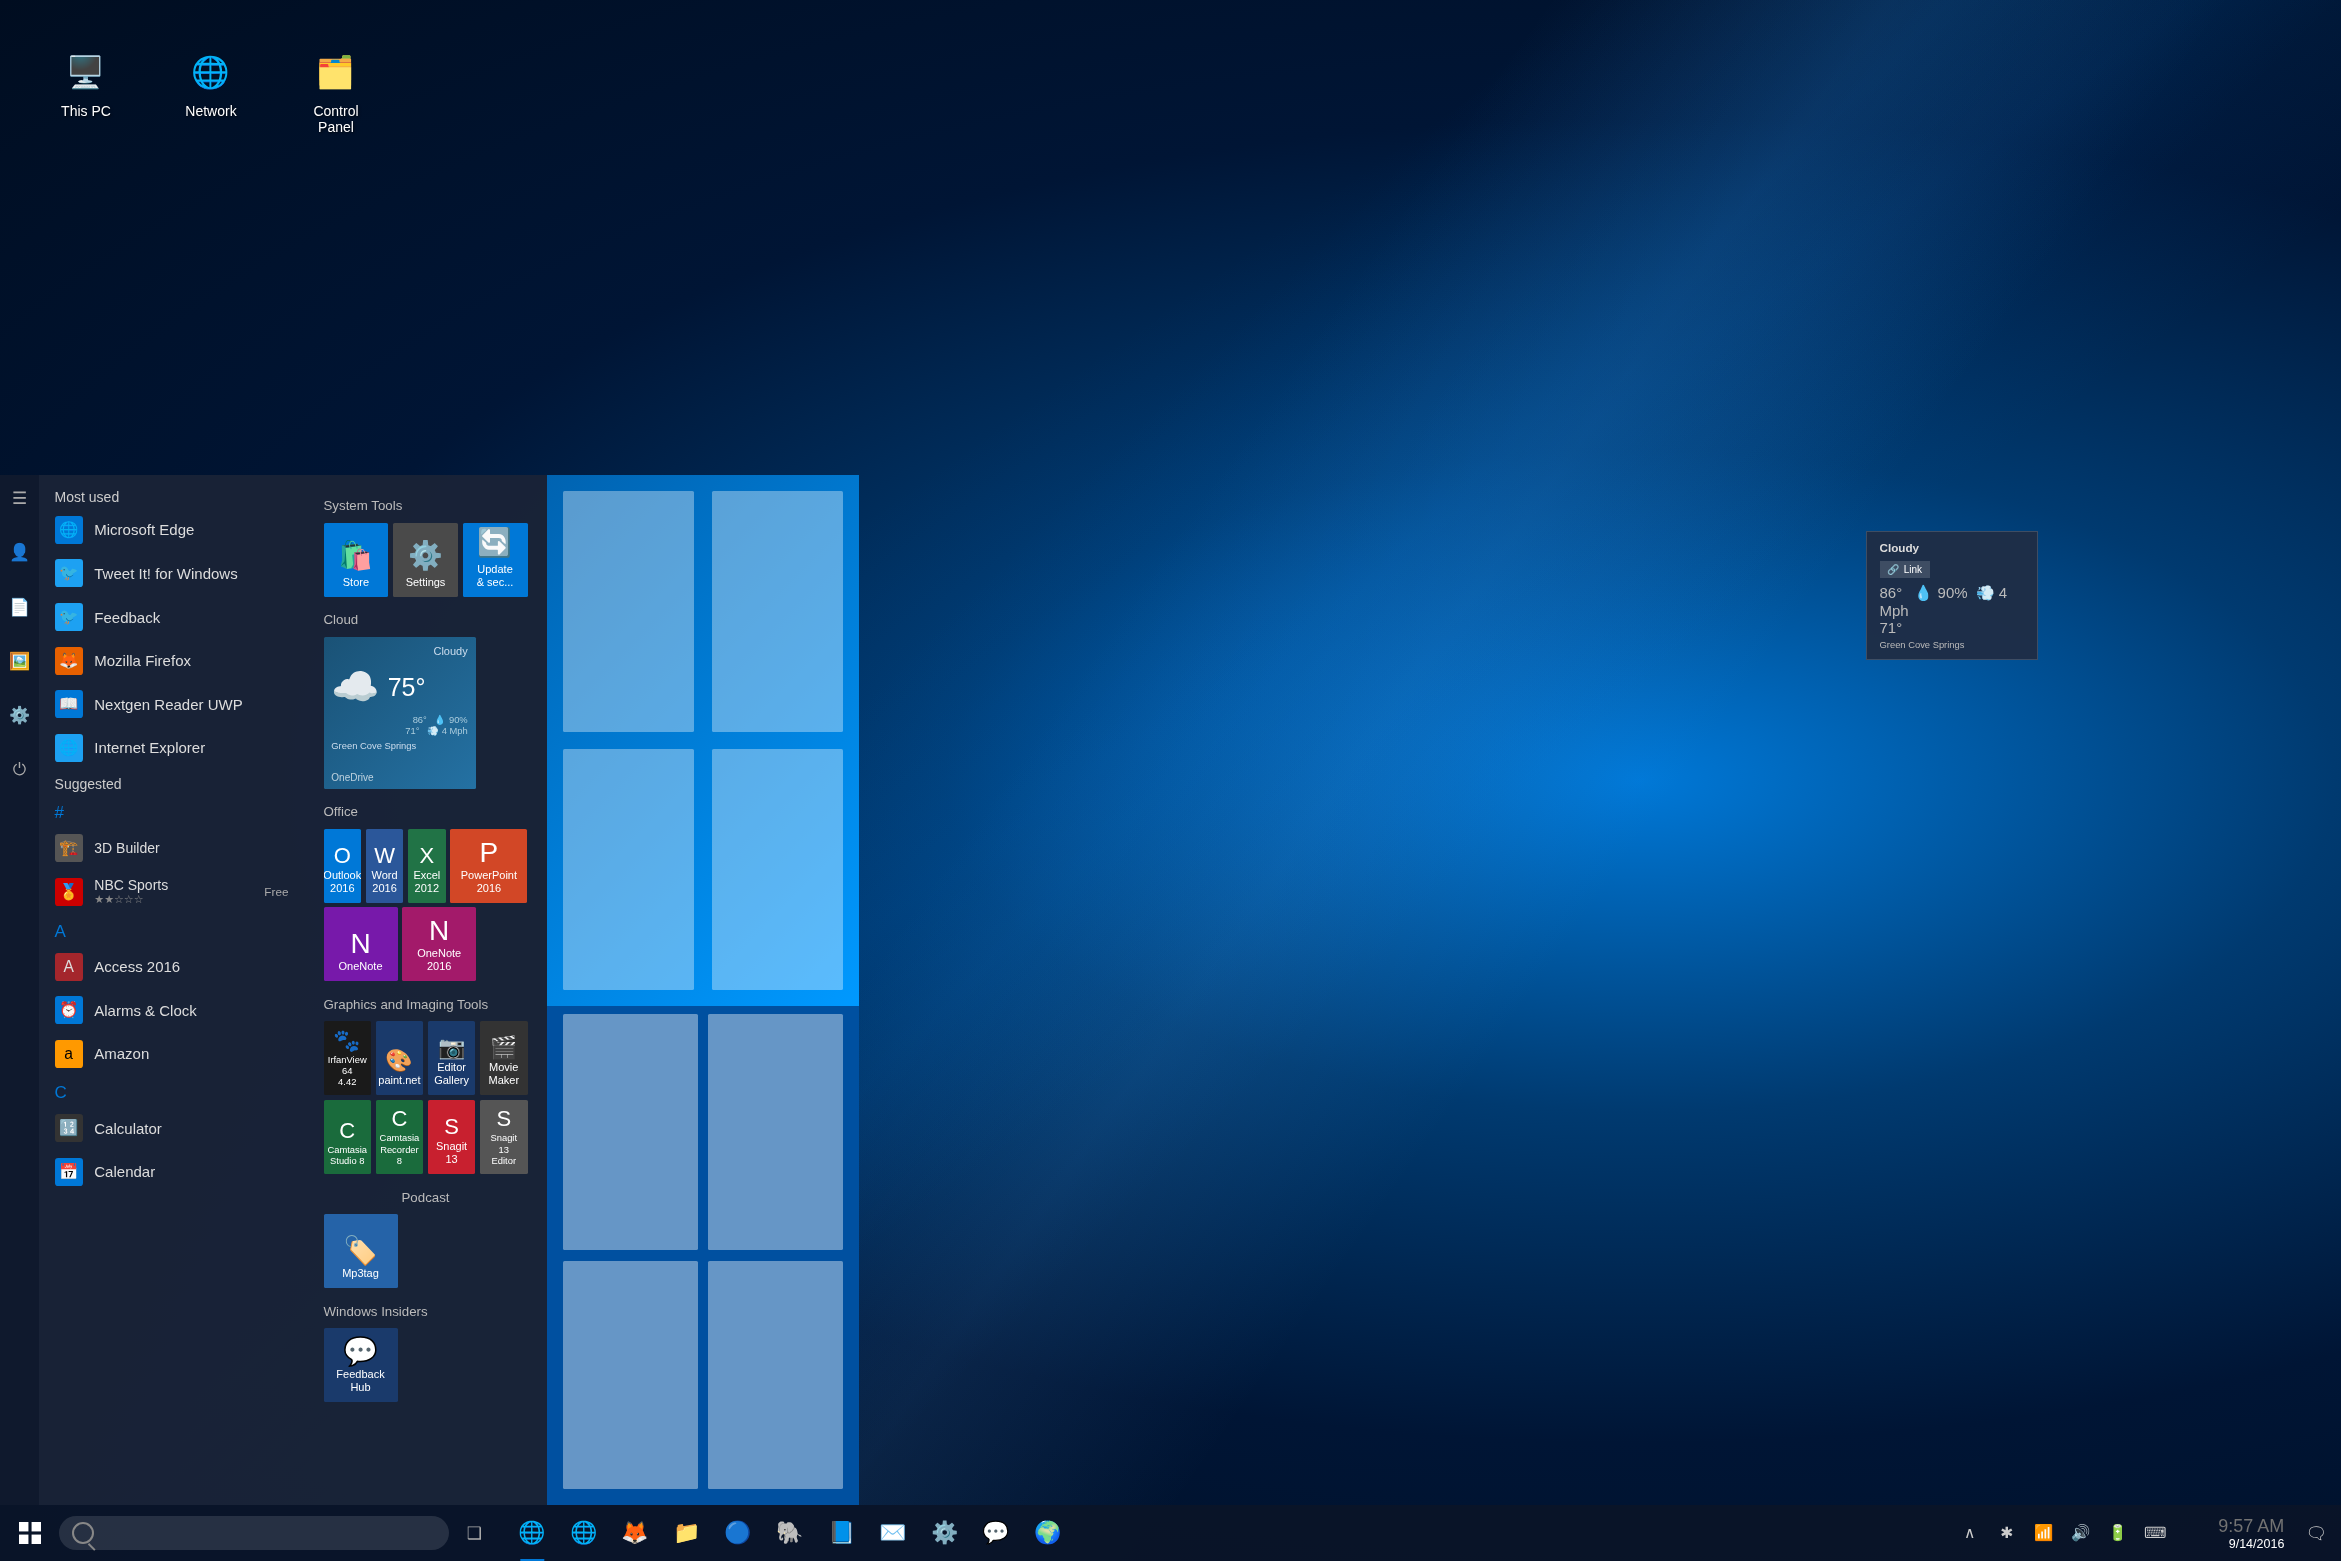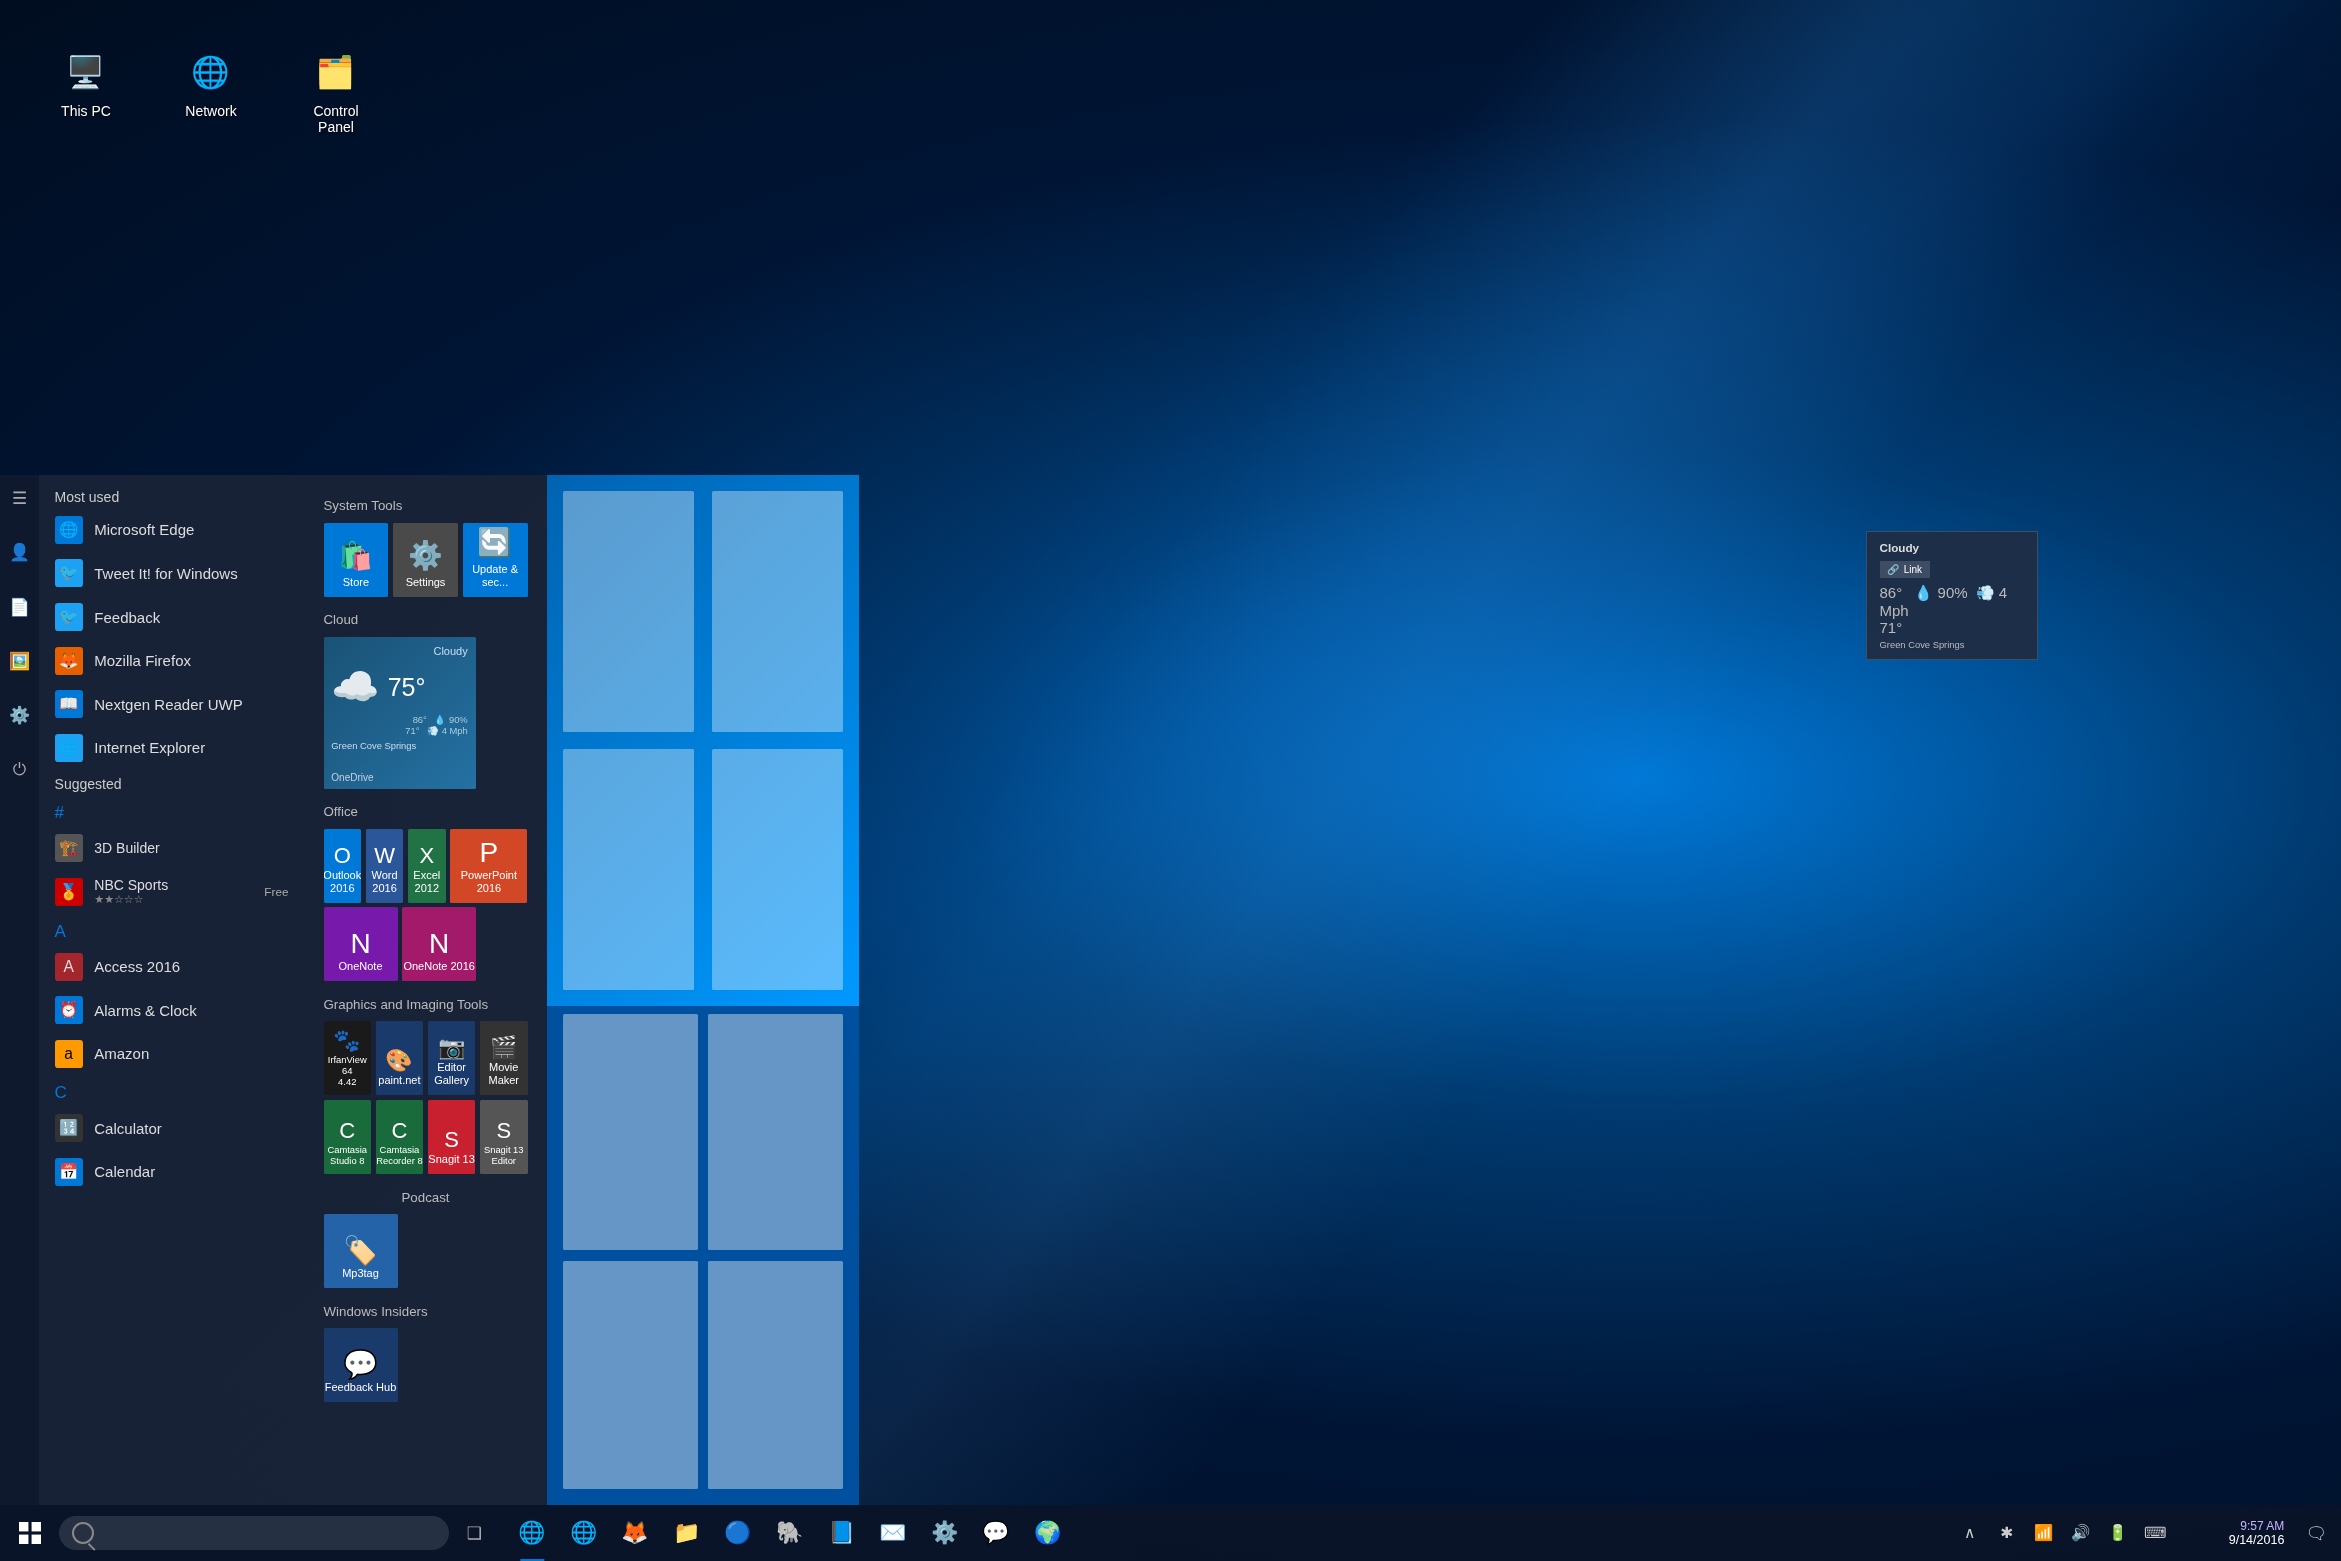"Update & sec..." .tile-label { padding: 0 0 -> 0 14px }
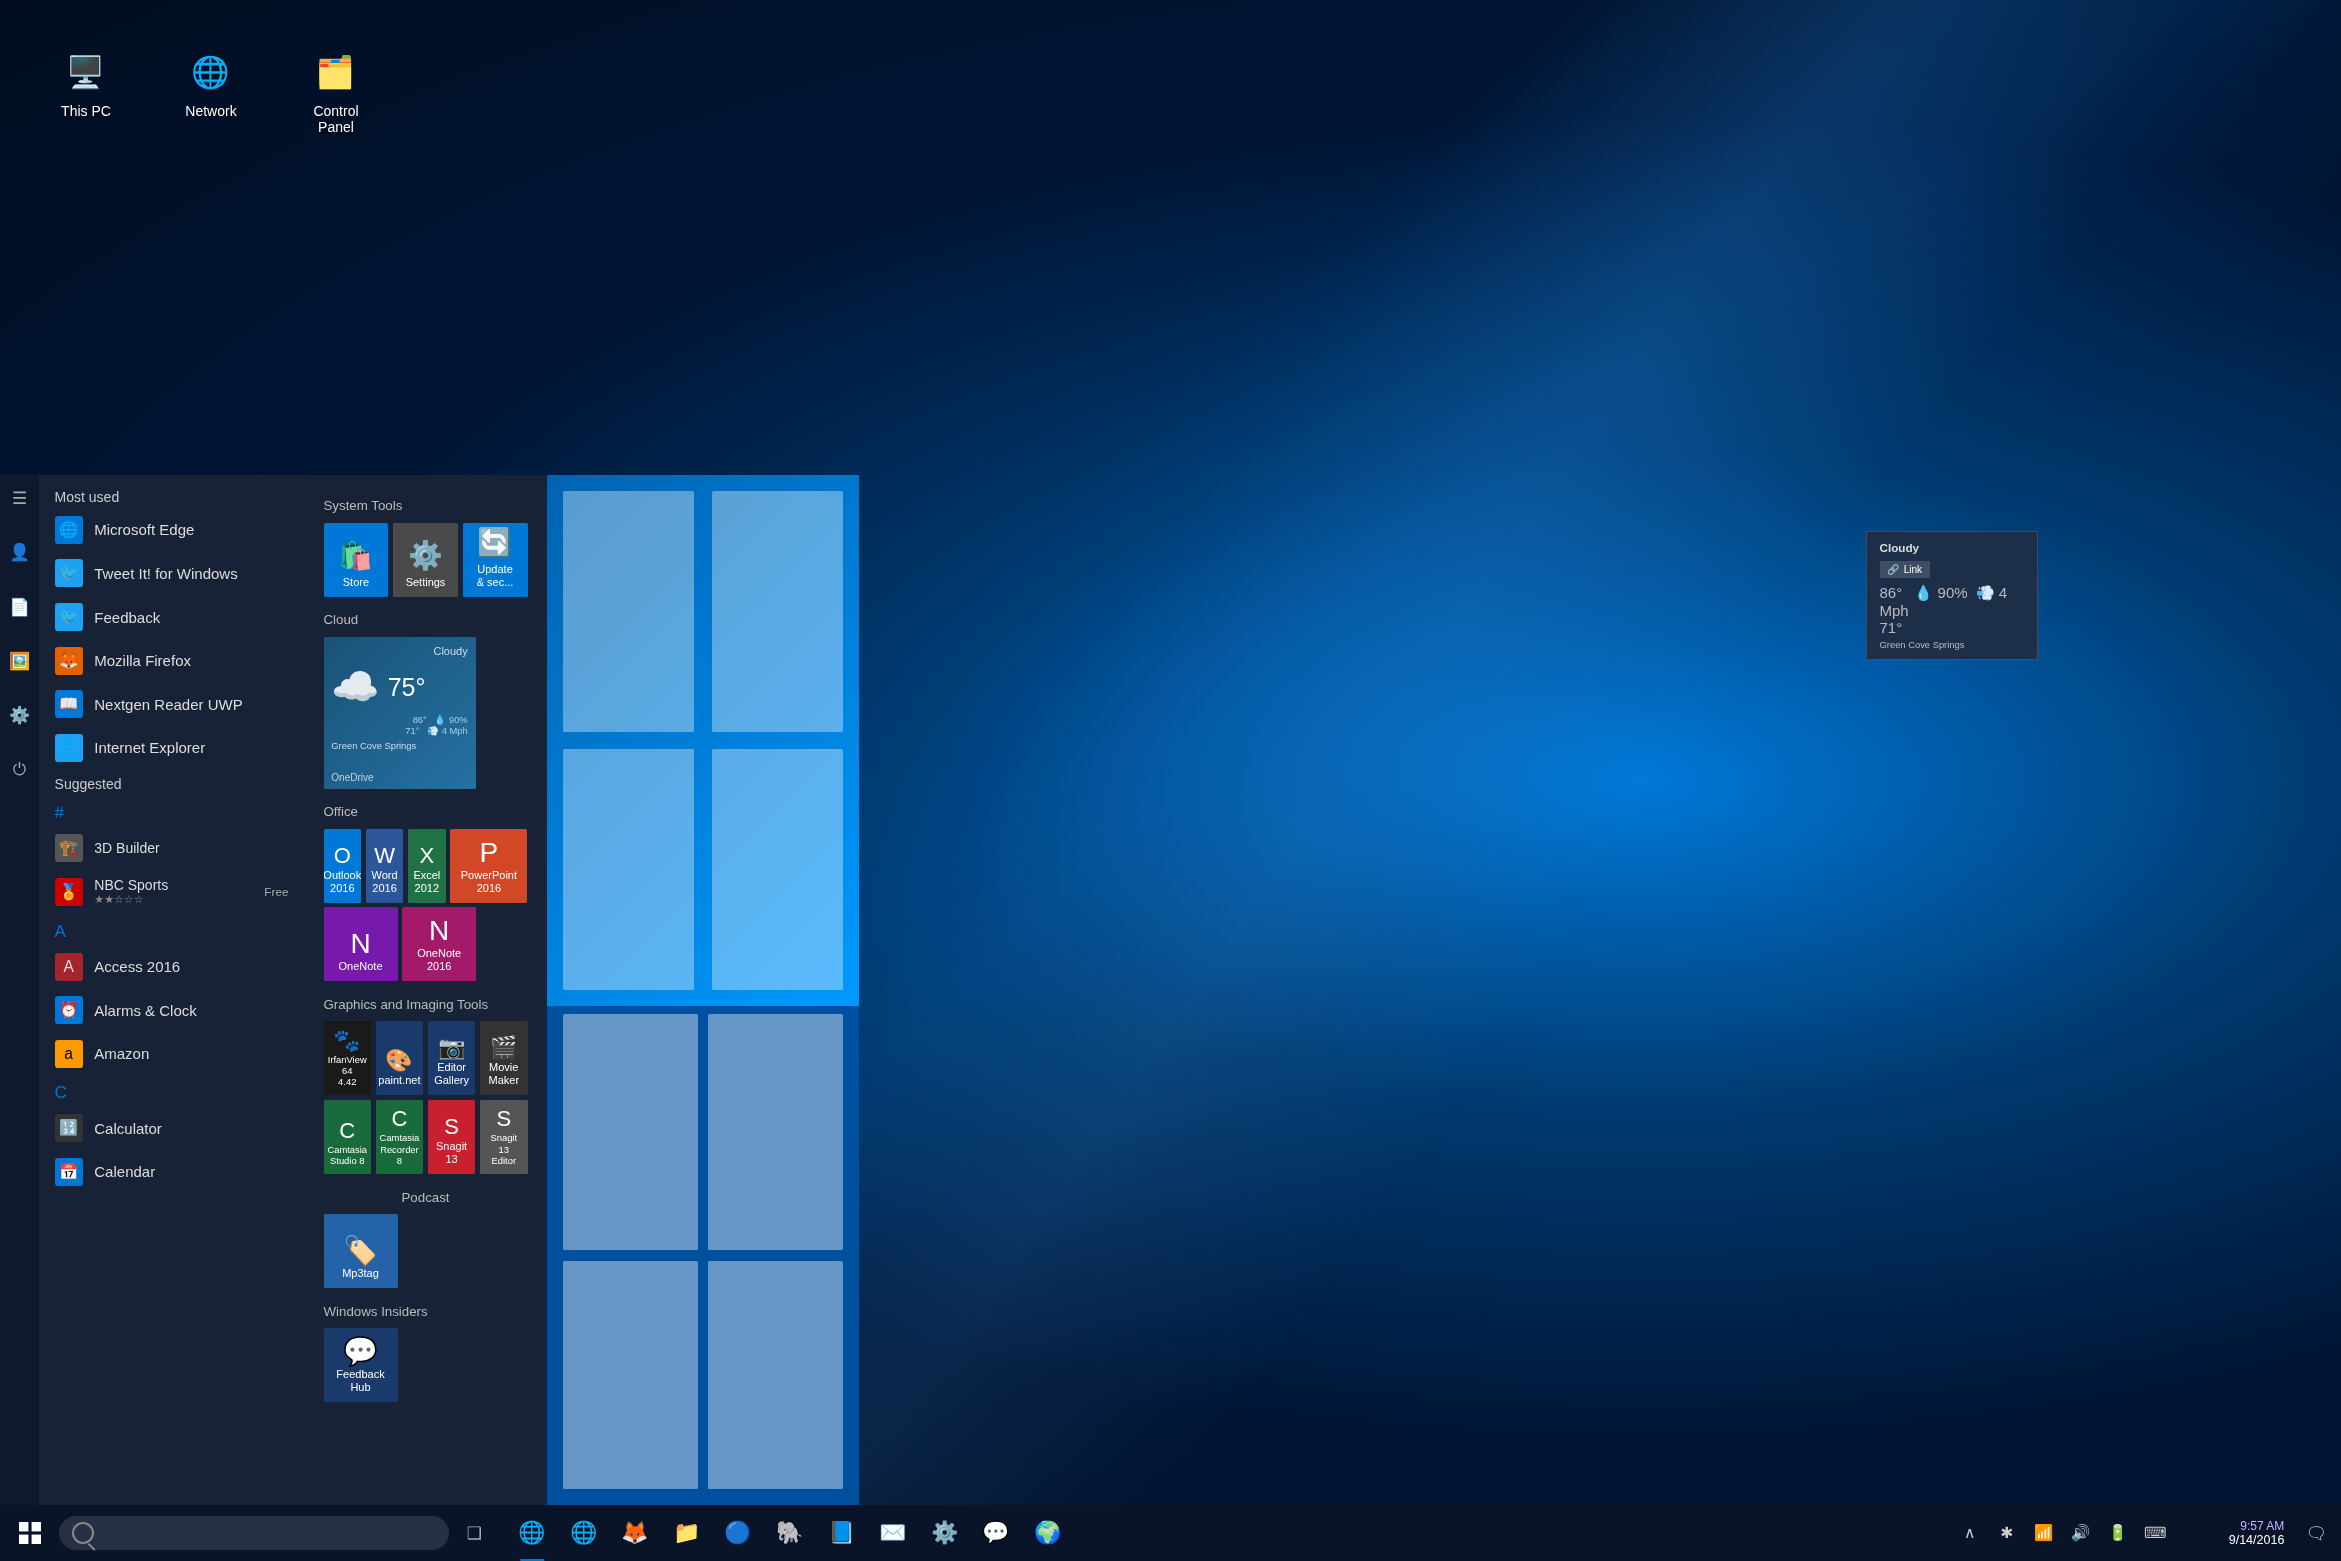"9:57 AM" .clock-time { color: #c4b5fd -> #737373; font-size: 12px -> 18px }
